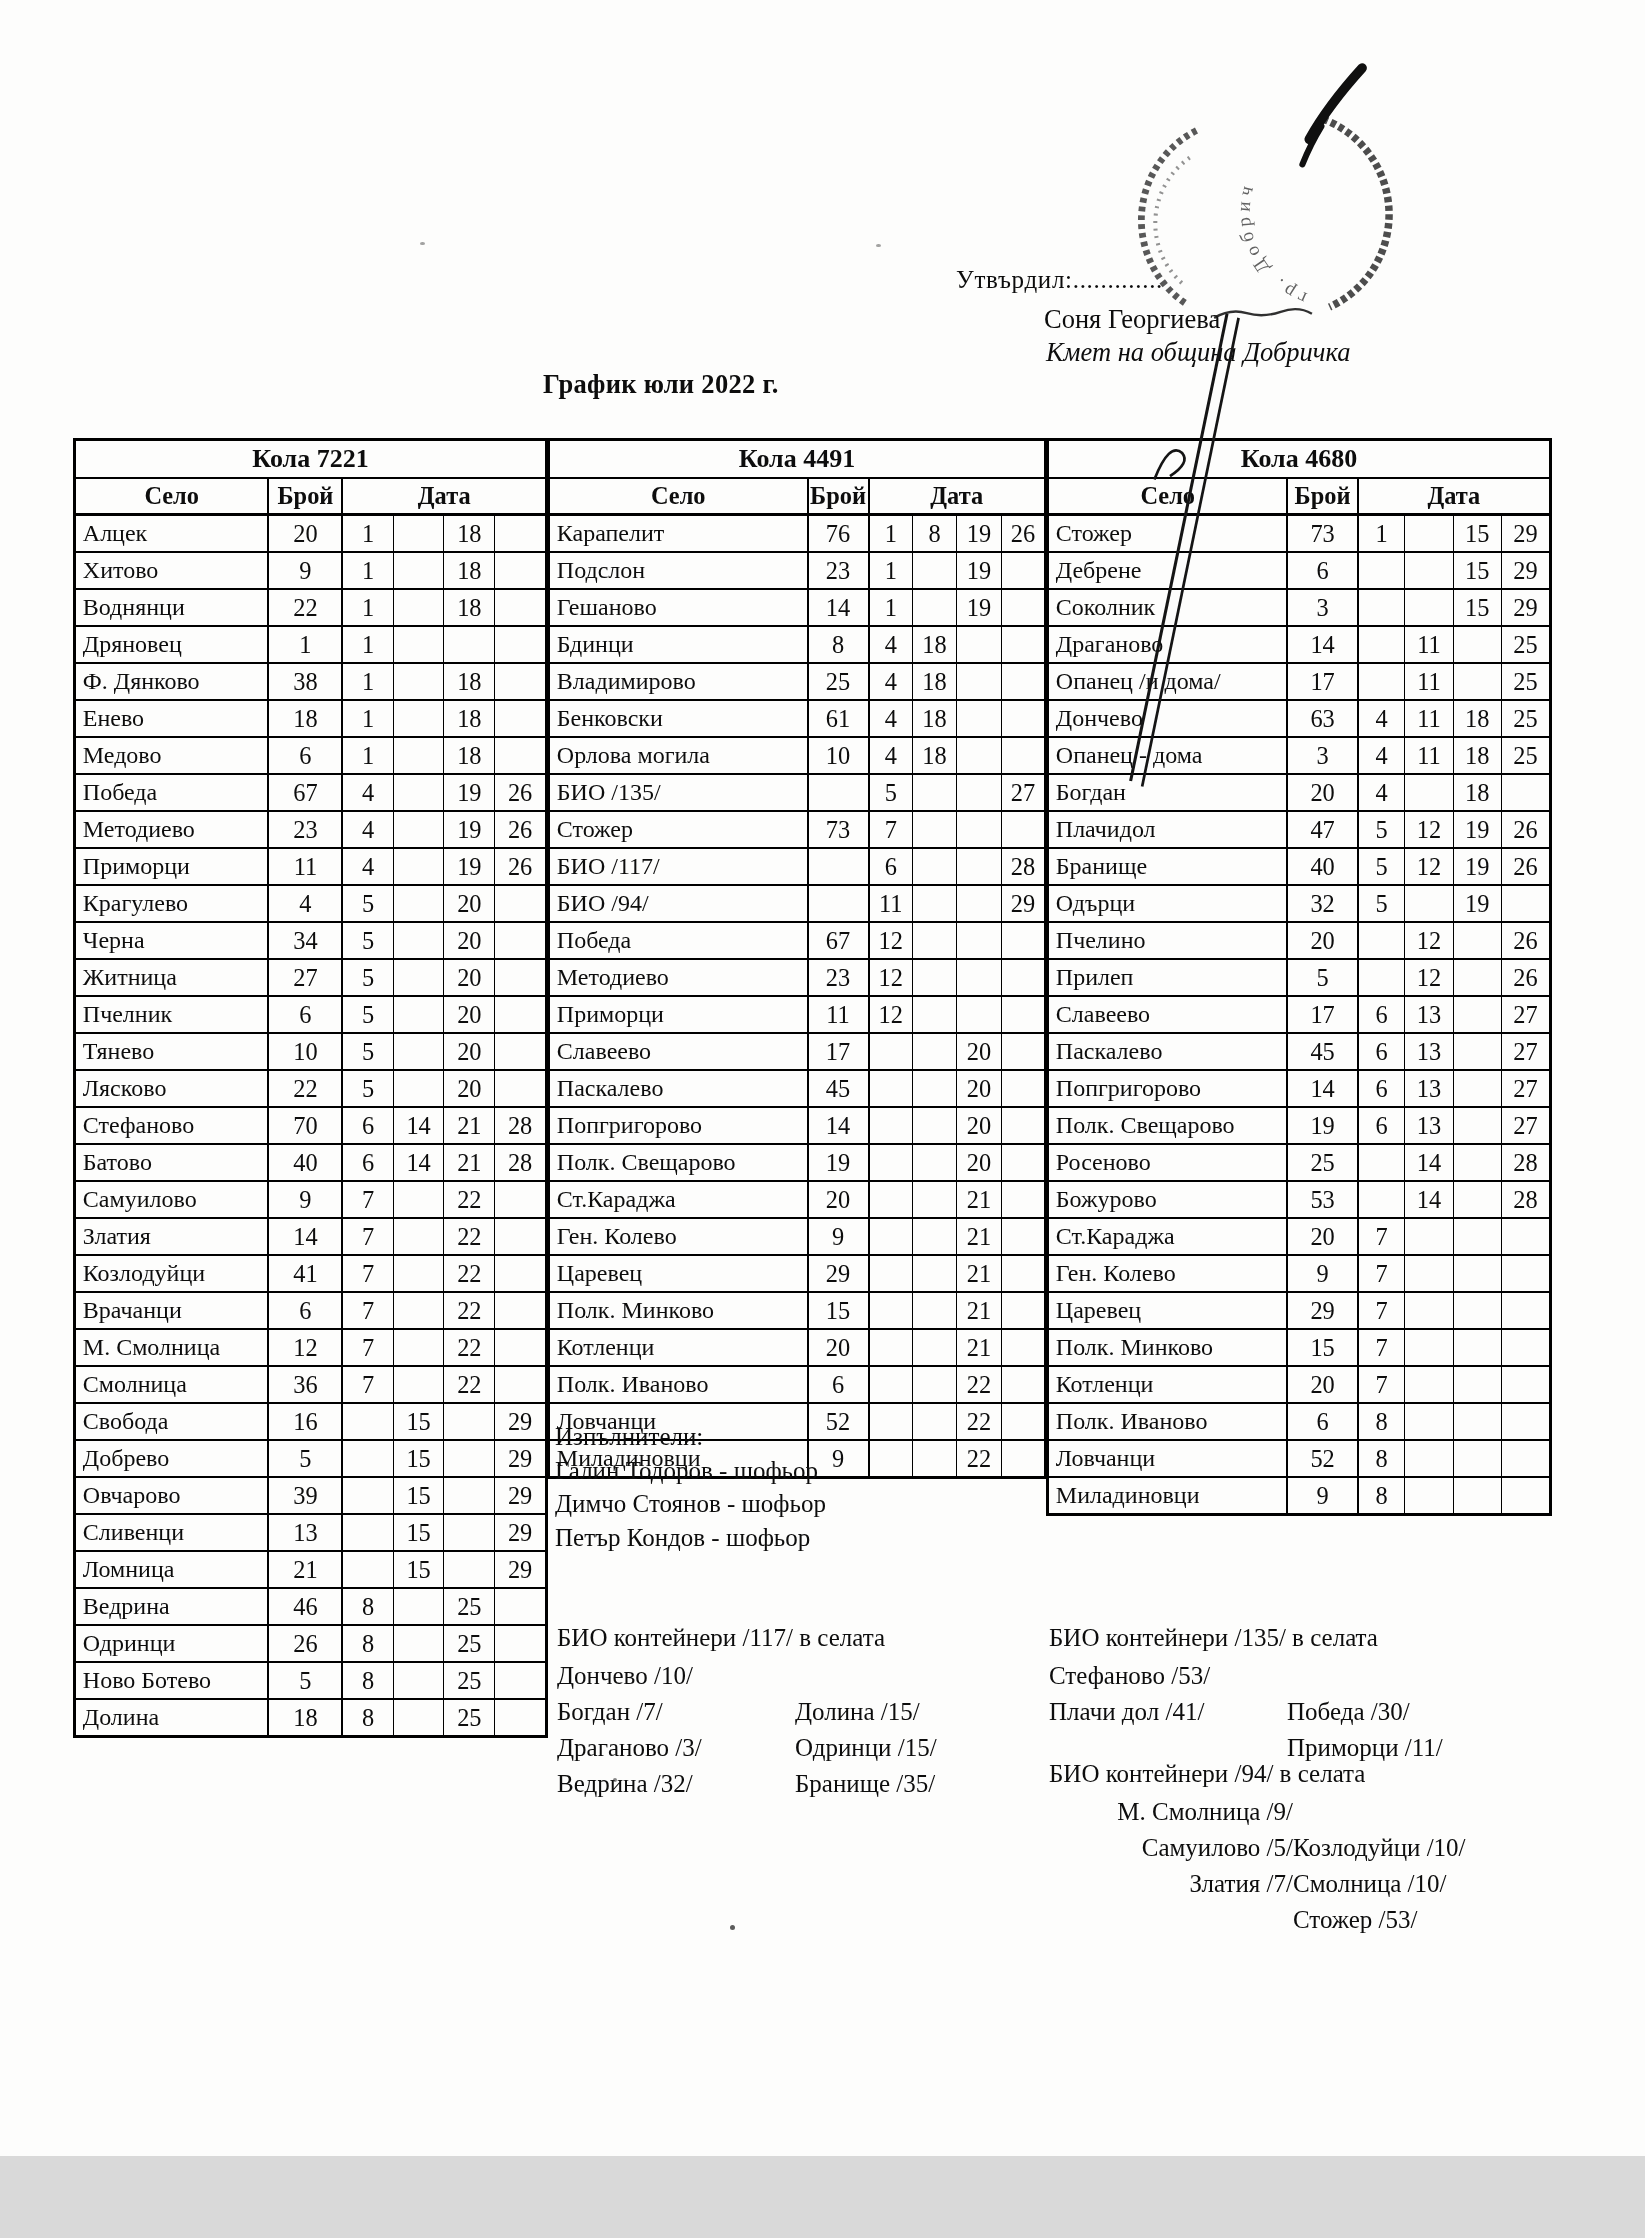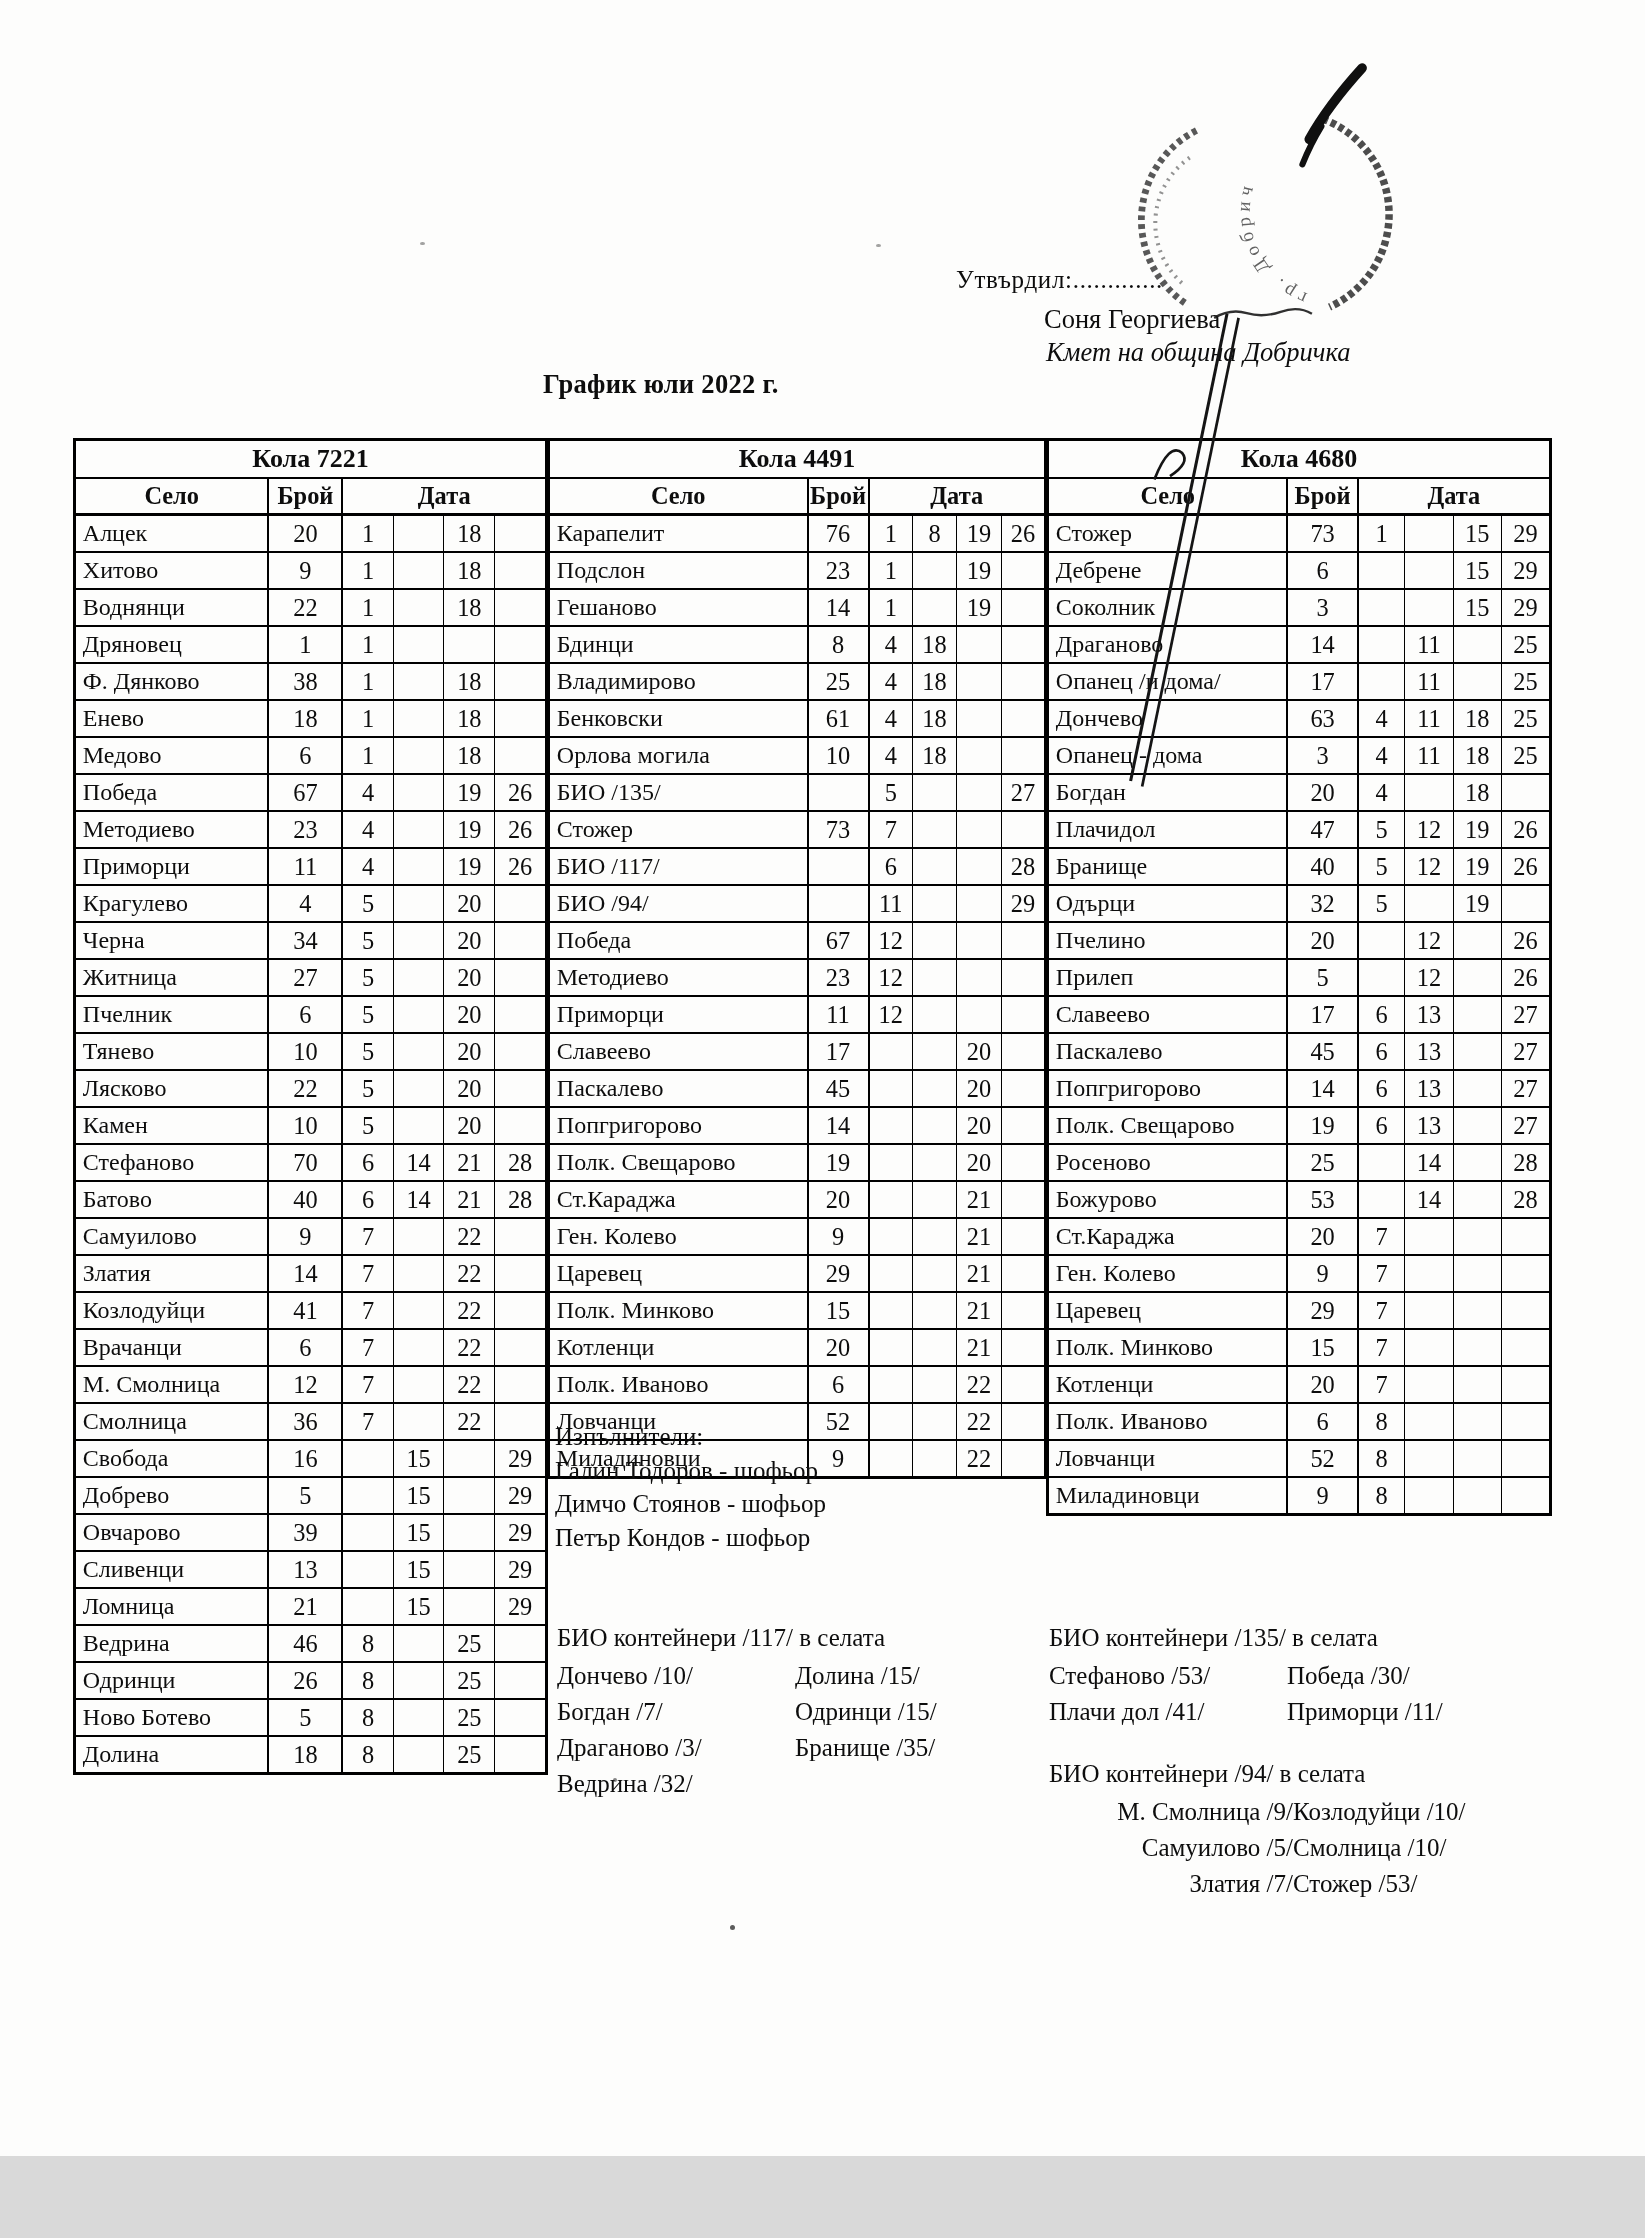"Камен" tr { html: <tr> <td>Камен</td> <td>10</td> <td>5</td> <td></td> <td>20</td> <td></td> </tr> -> none }
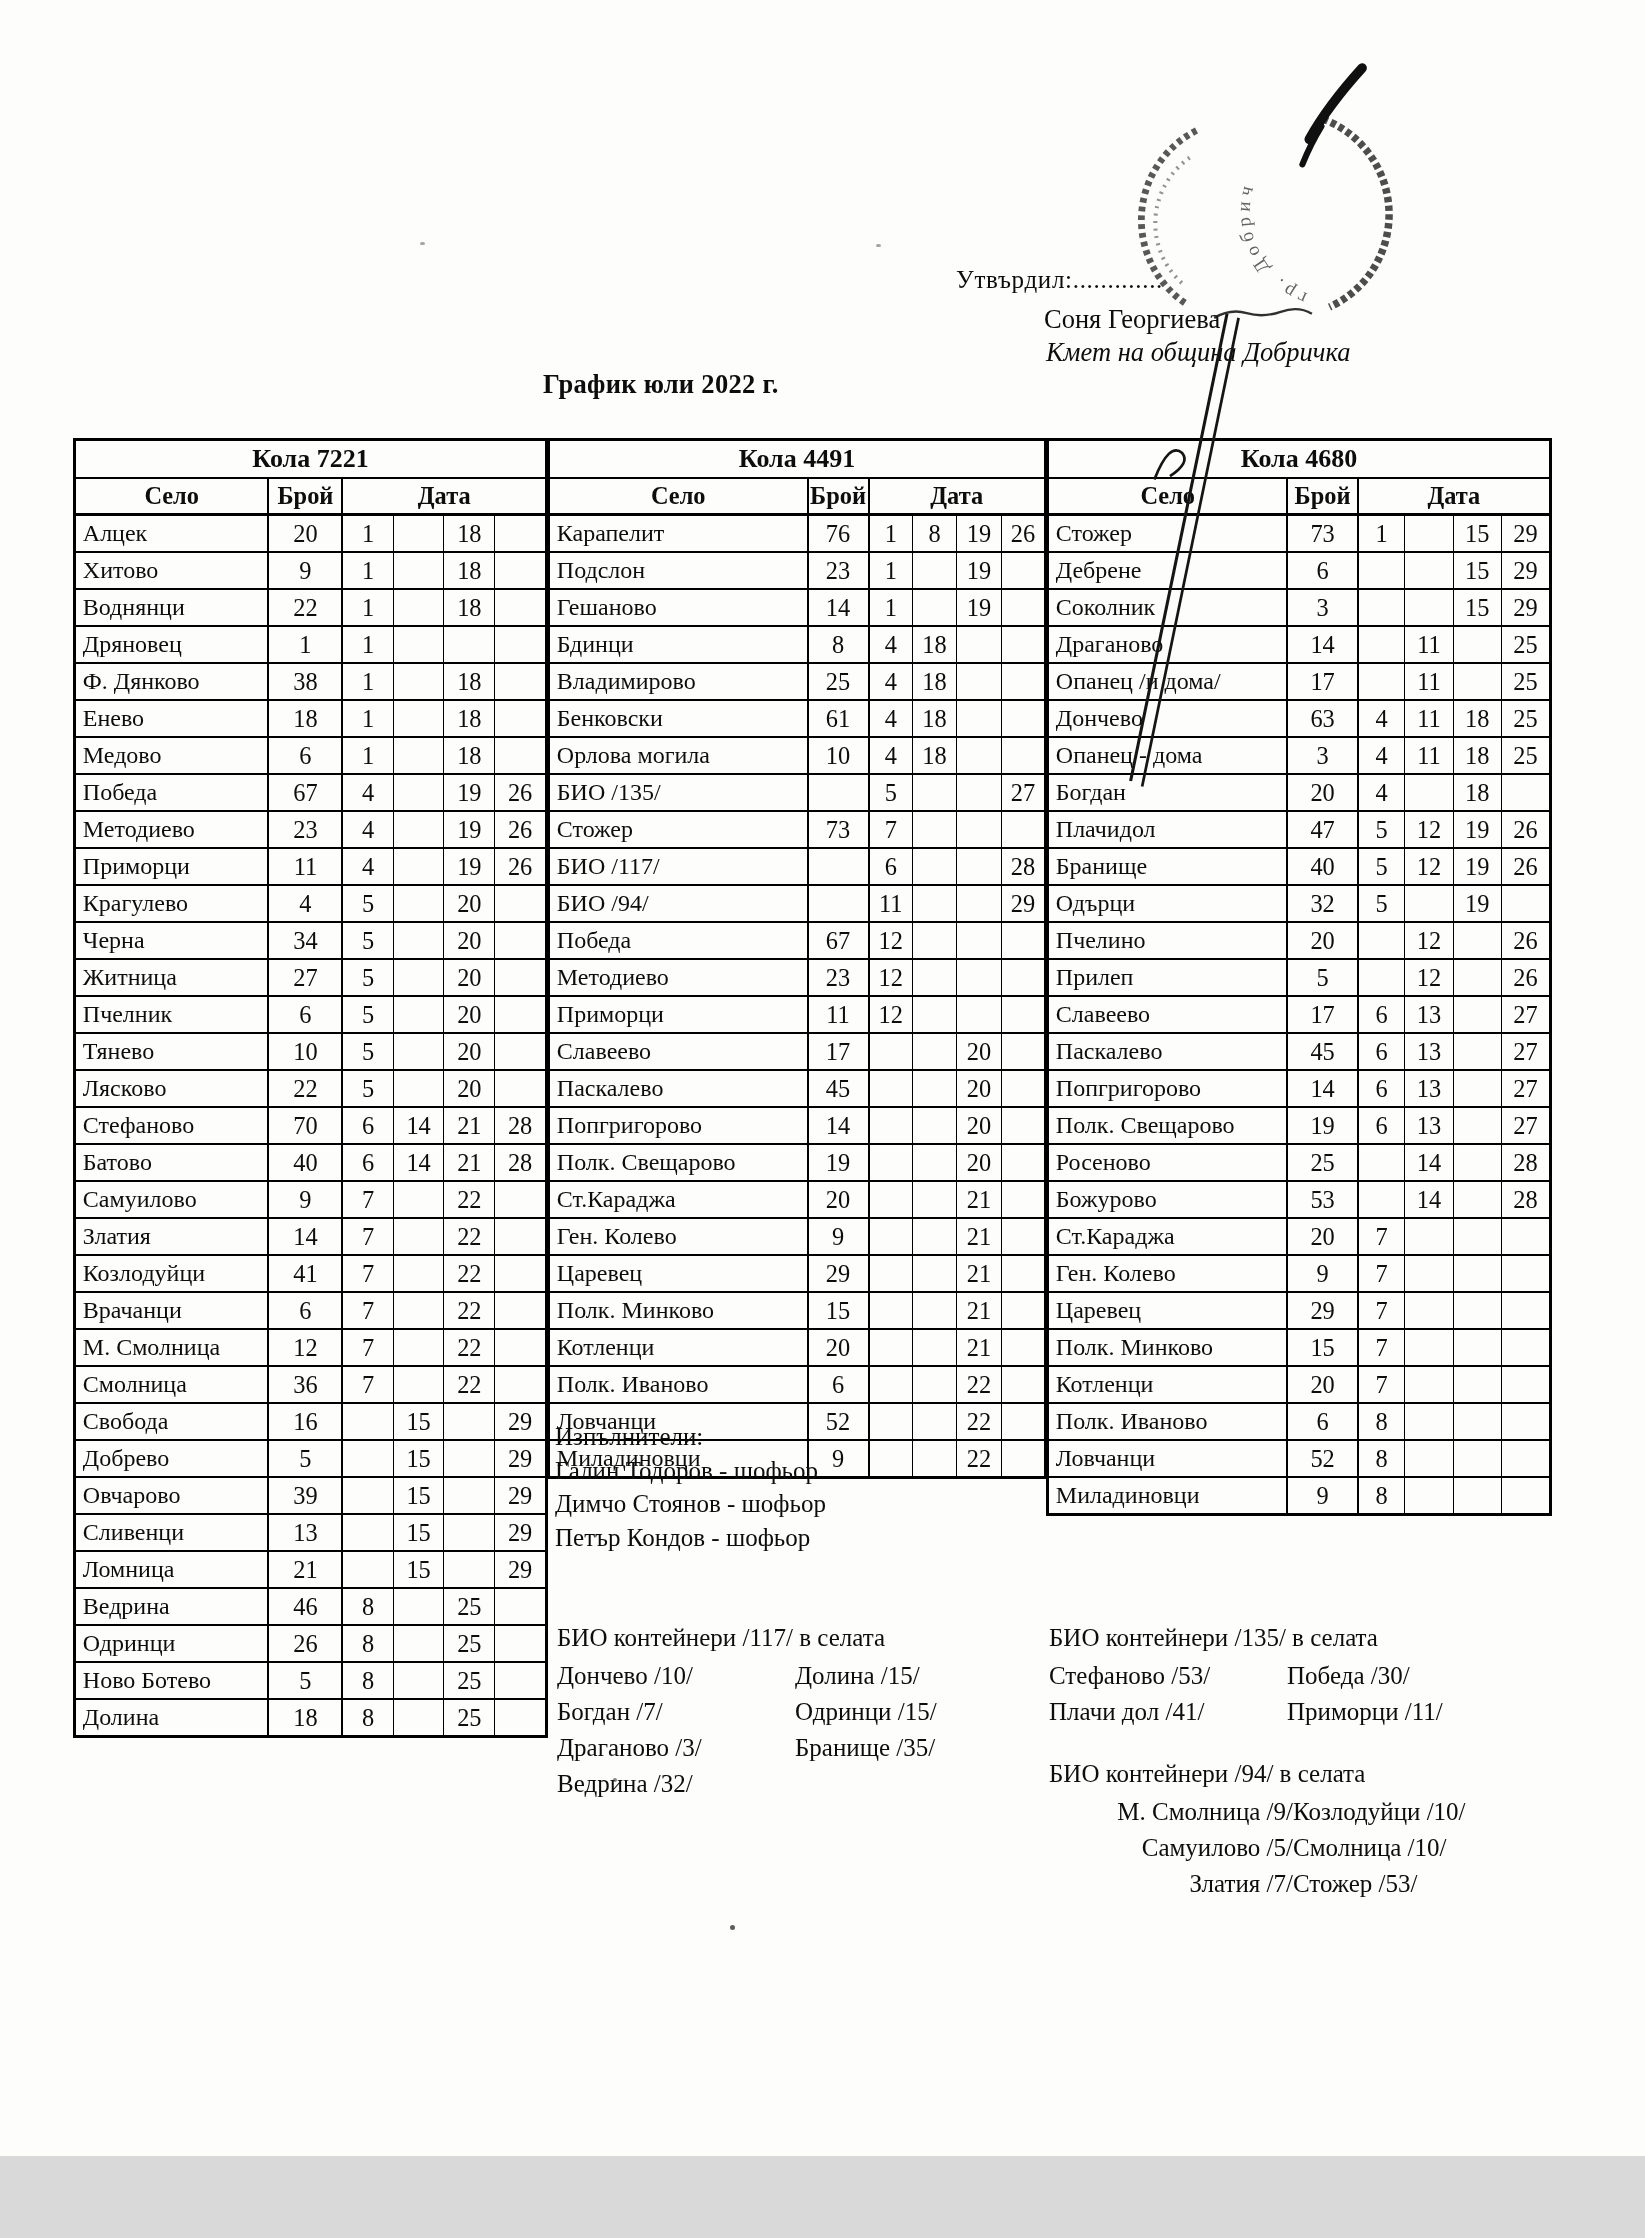"Долина /15/" .bio-c2 { margin-top: none -> 36px }
